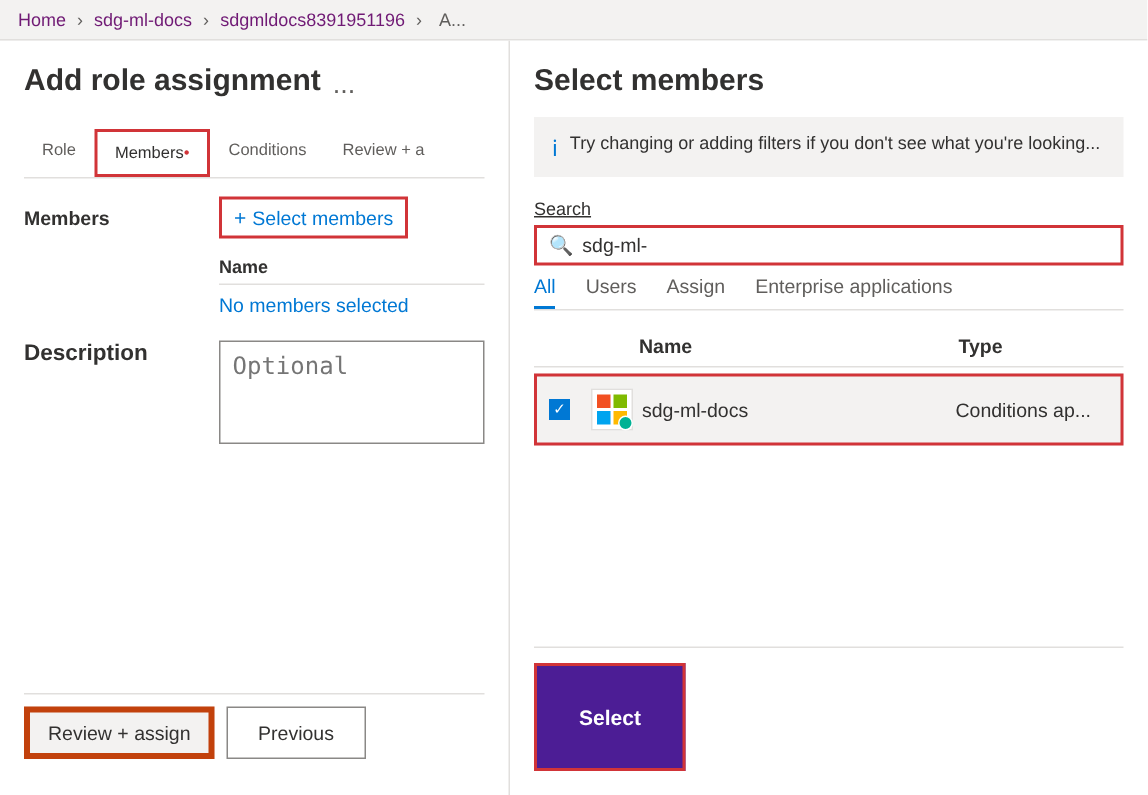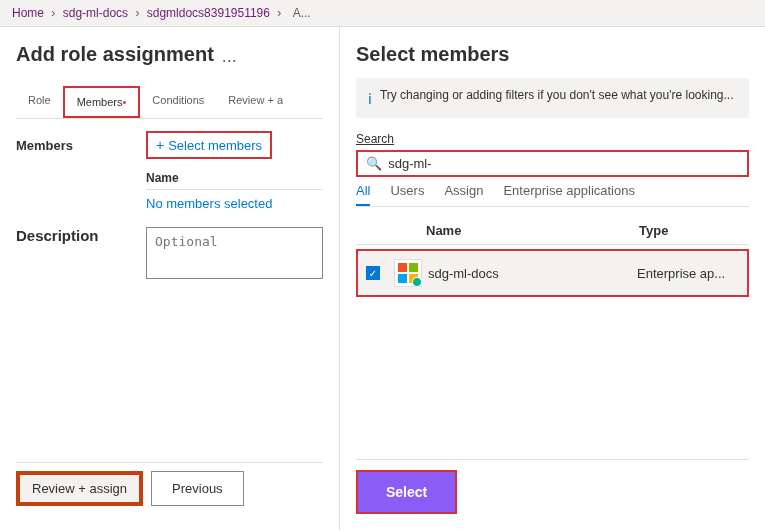"Optional" .description-input { font-size: 13px -> 16px; height: 52px -> 69px }
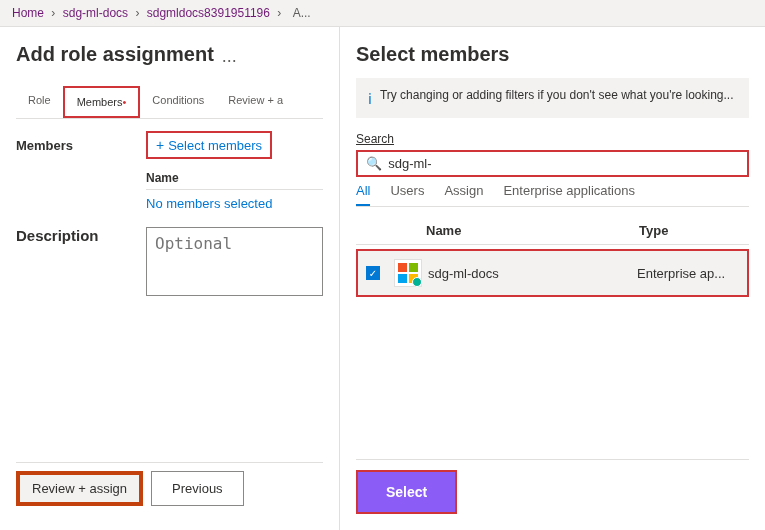"Enterprise ap..." div.col-type-cell { text: Enterprise -> Conditions }
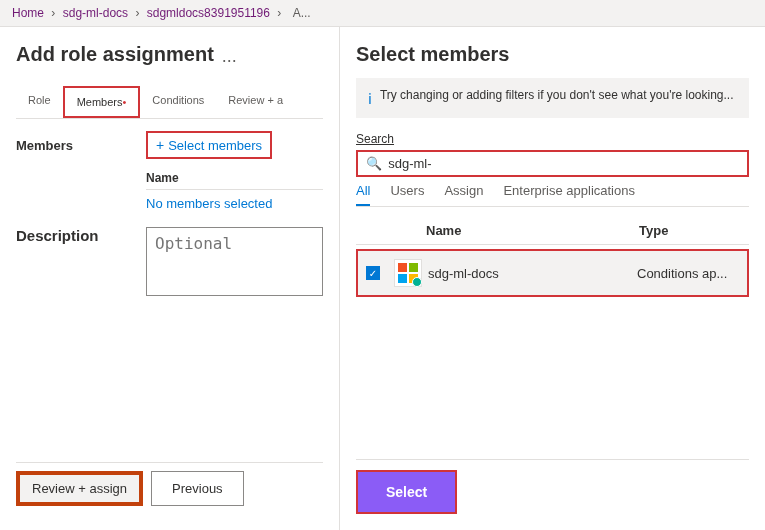"Select" .btn-select { background: #8b5cf6 -> #4c1d95; padding: 12px 28px -> 26px 28px }
